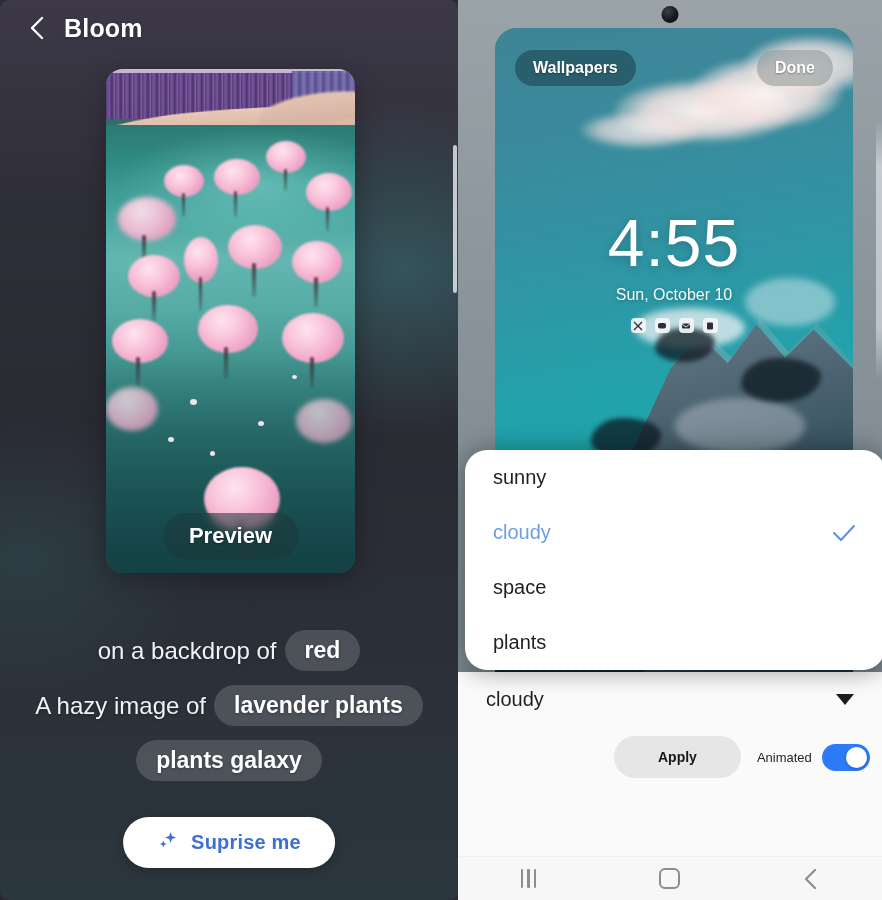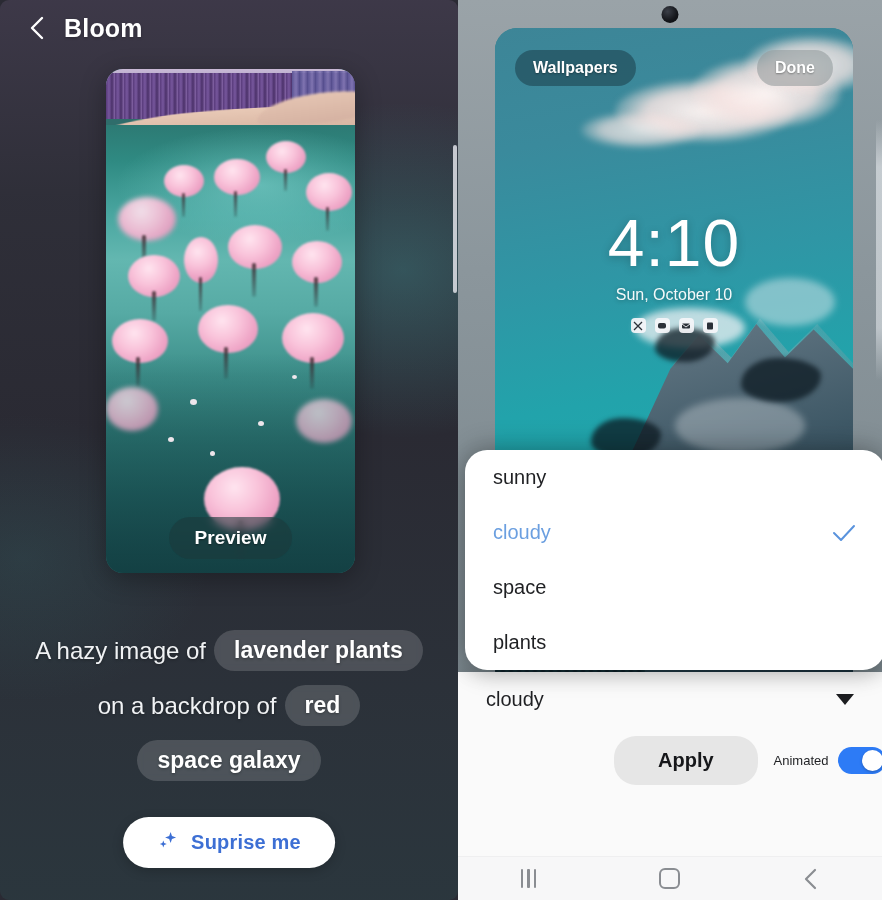"4:10" div.ls-clock { text: 4:10 -> 4:55 }
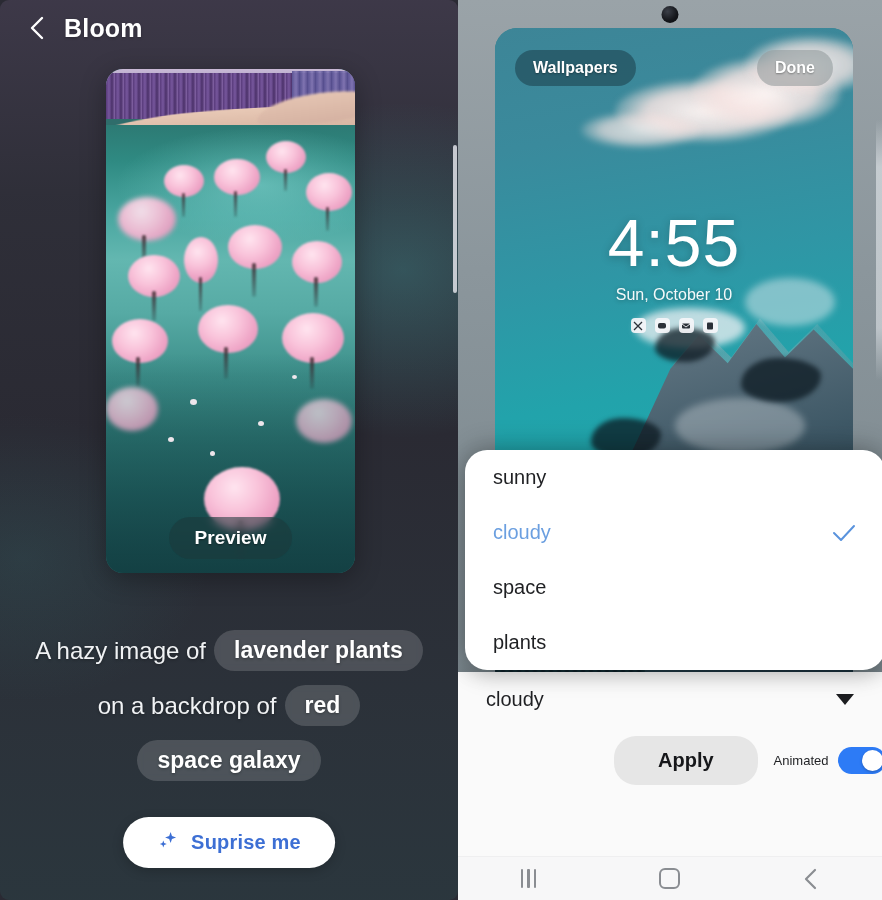"Preview" .preview-pill { font-size: 19px -> 22px }
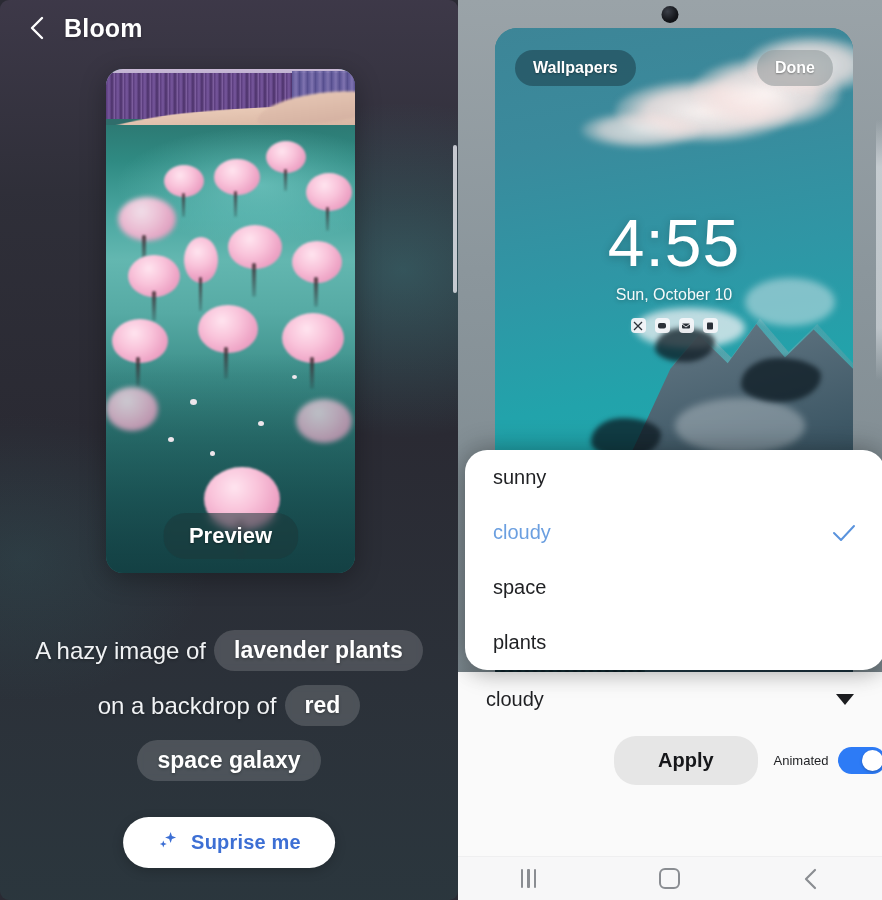"A hazy image of" div.prompt-line { order: before "on a backdrop of" -> after "on a backdrop of" }
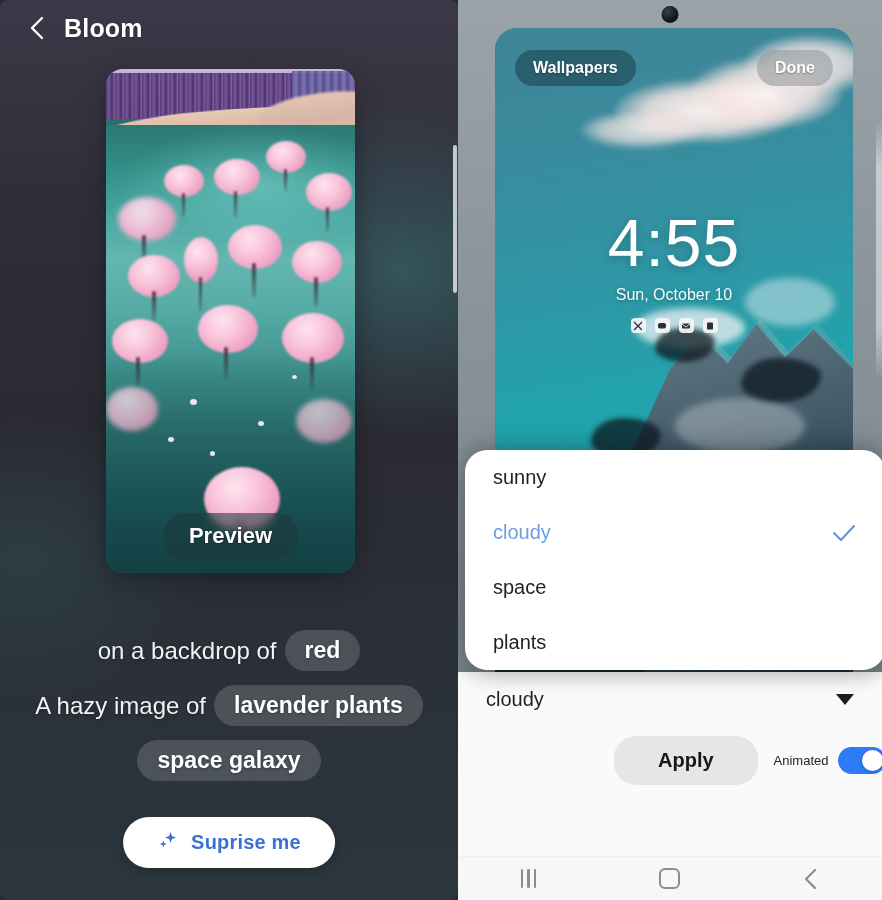"space galaxy" span.prompt-chip { text: space -> plants }
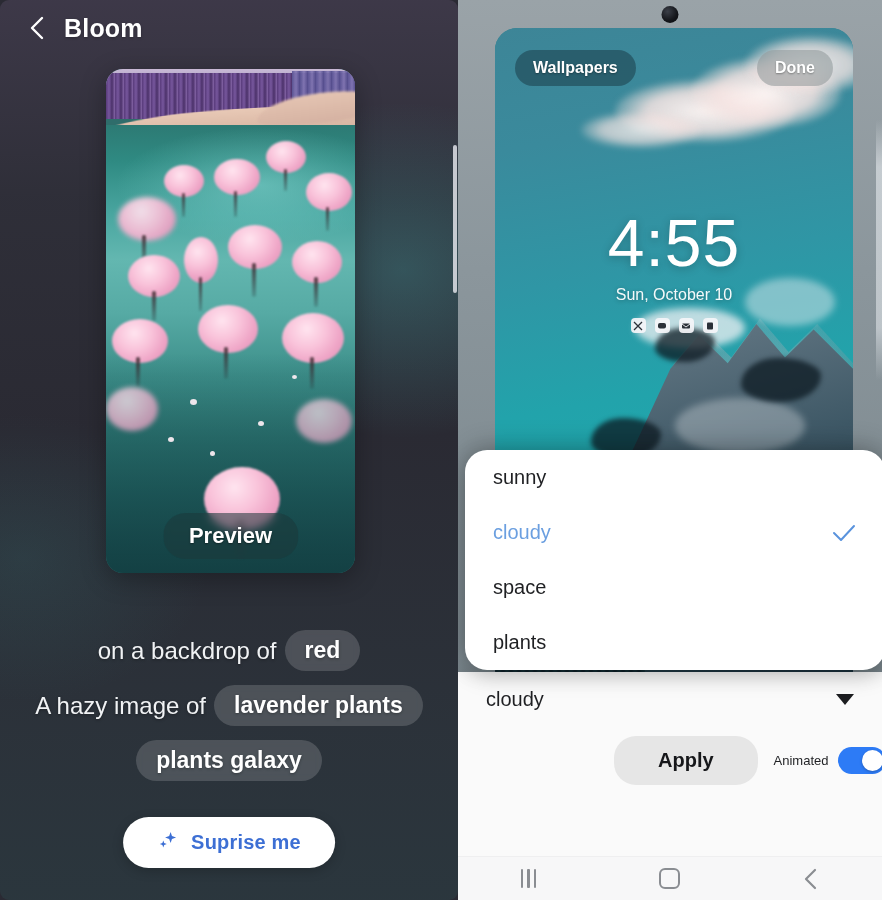"Apply" .apply-btn { font-size: 20px -> 14px }
